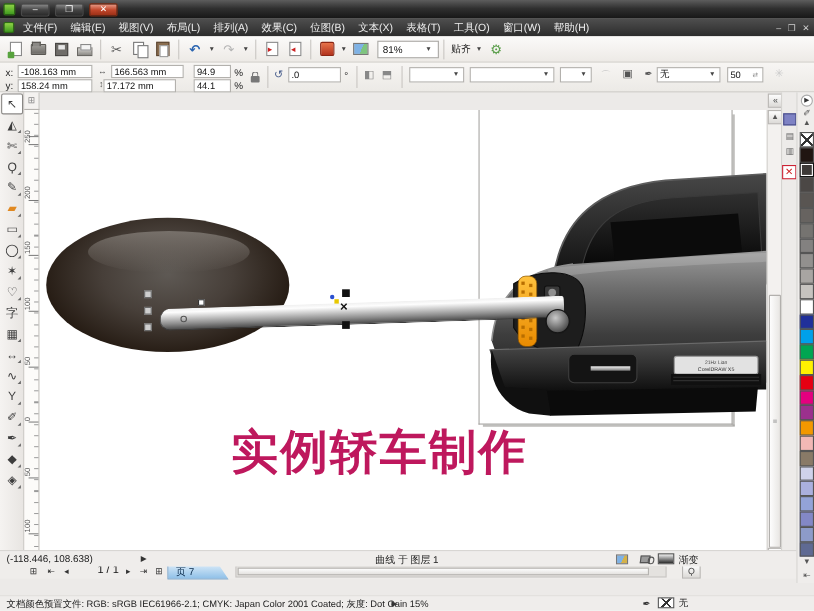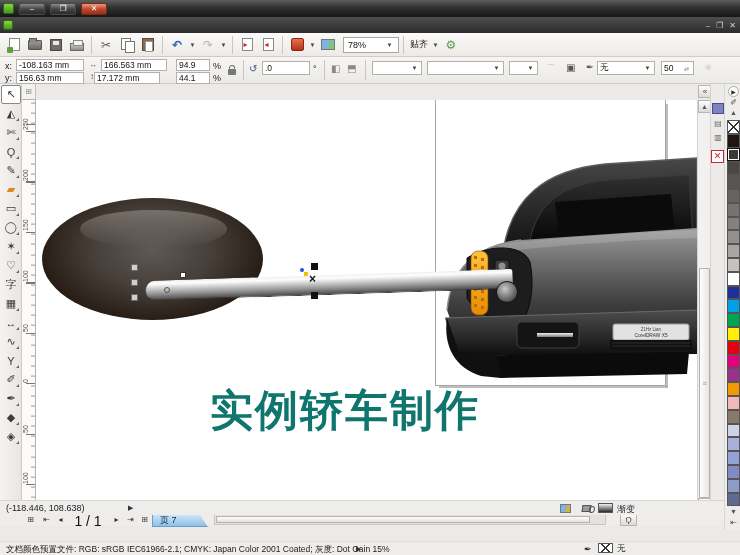"文件(F)" div { html: none -> <div> <div>文件(F)</div> <div>编辑(E)</div> <div>视图(V)</div> <div>布局(L)</div> <div>排列(A)</div> <div>效果(C)</div> <div>位图(B)</div> <div>文本(X)</div> <div>表格(T)</div> <div>工具(O)</div> <div>窗口(W)</div> <div>帮助(H)</div> </div> }
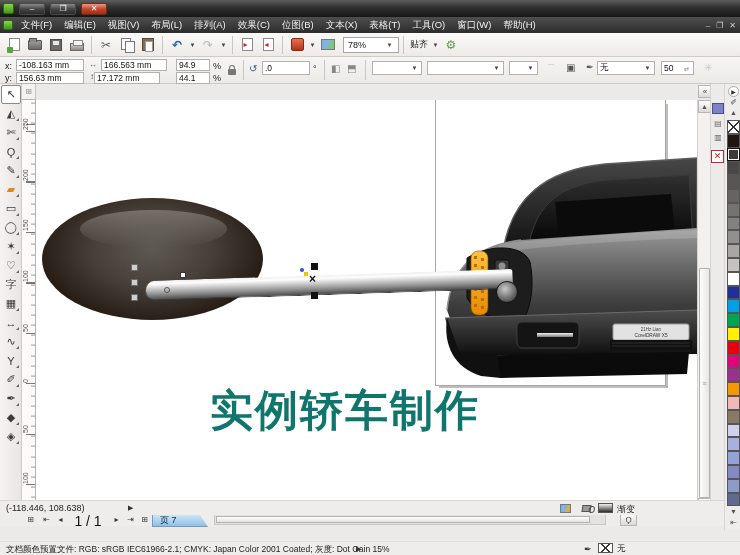"78%" span { text: 78% -> 81% }
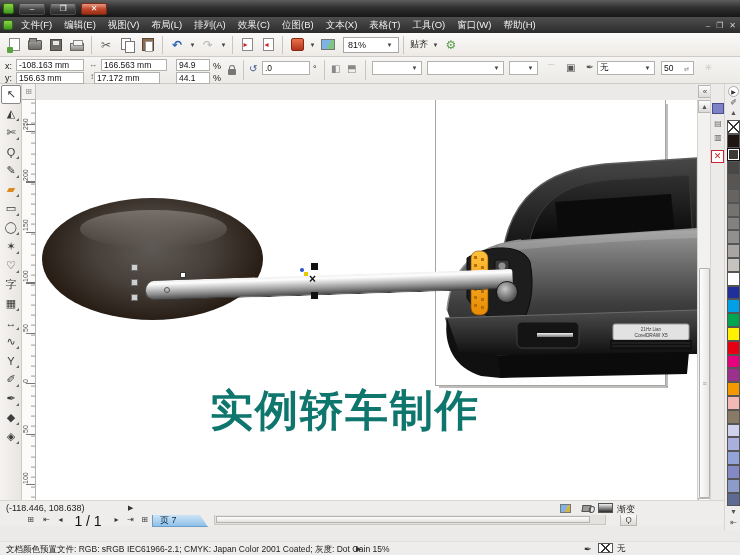"156.63 mm" div.f { text: 156.63 -> 158.24 }
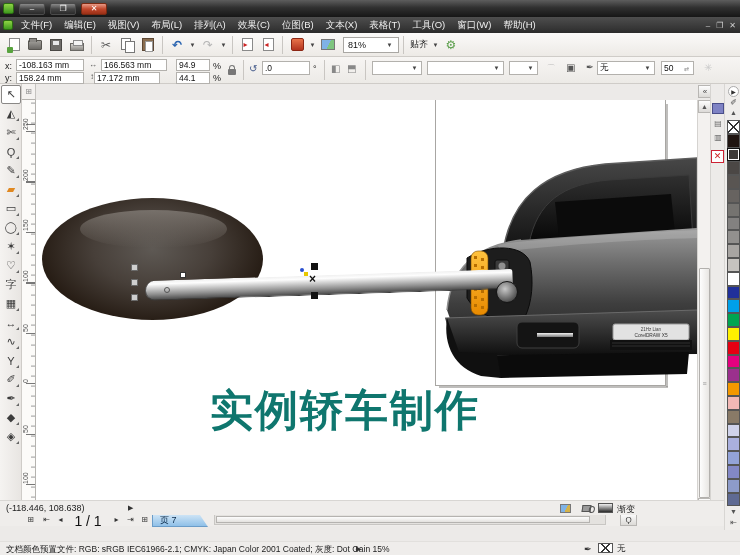"实例轿车制作" div { color: #0f766e -> #be185d }
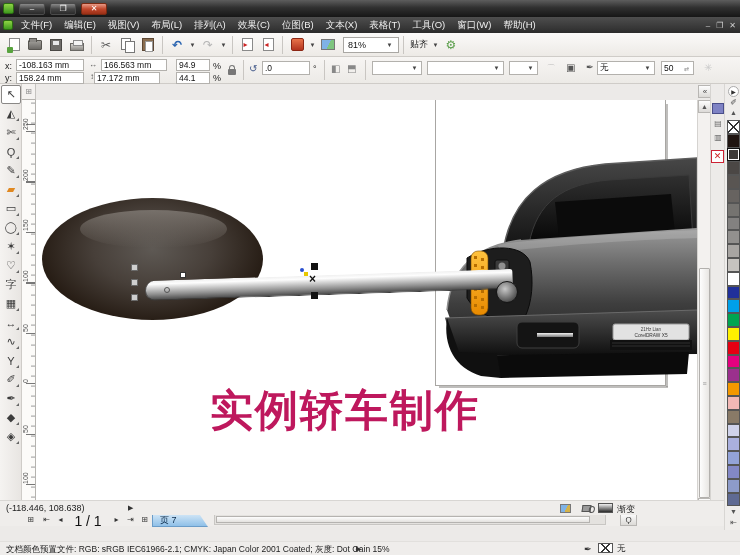"曲线 于 图层 1" span.stx { html: none -> <span>曲线 于 图层 1</span> }
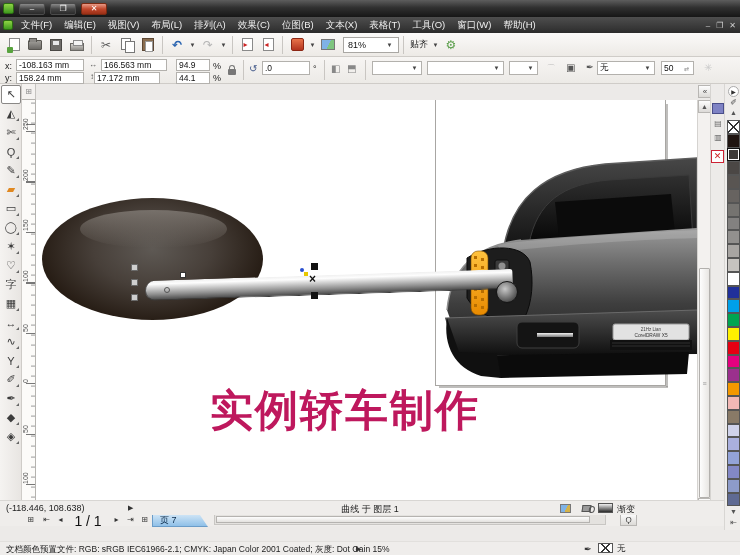"1 / 1" #page-counter { font-size: 14px -> 10px; text-align: center -> right }
